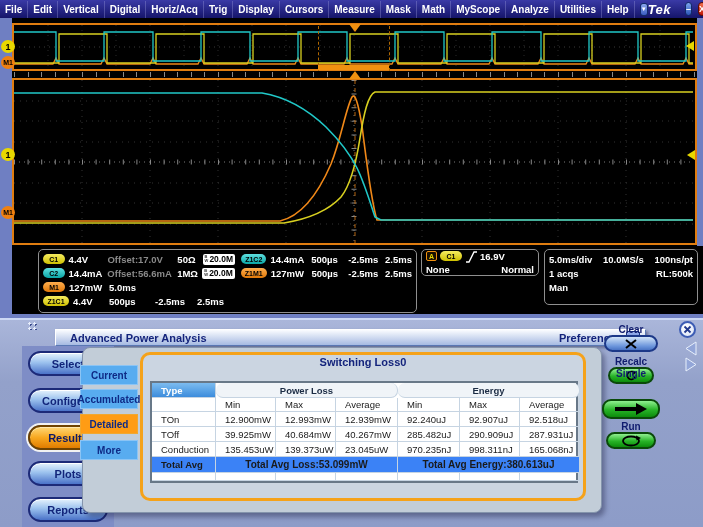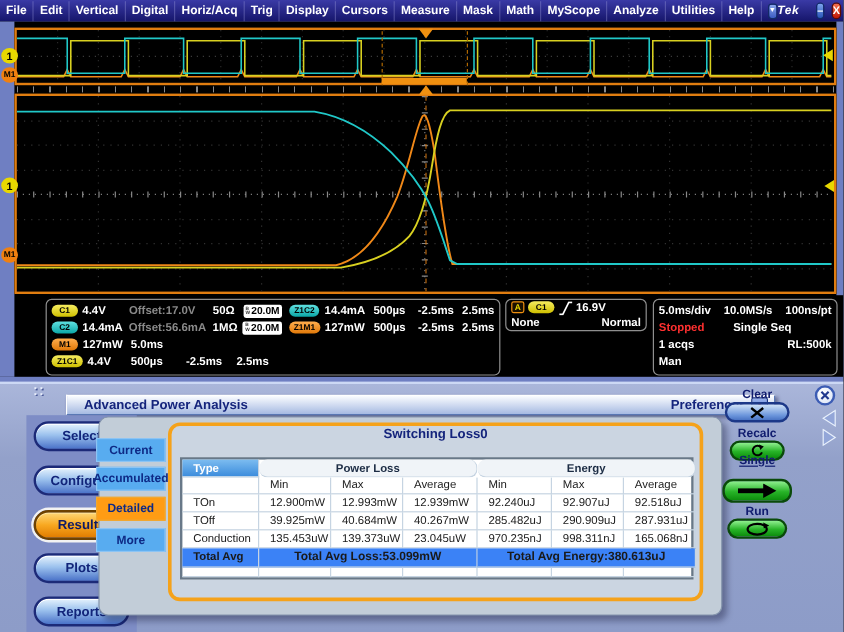"Tek" .tek-logo { font-size: 10px -> 13px }
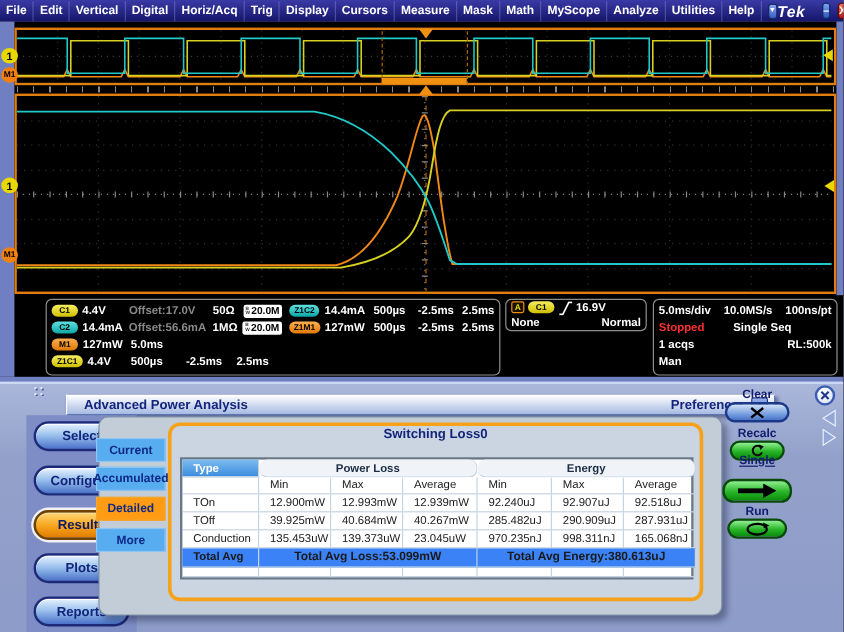"5.0ms/div" div.rbox { height: 64px -> 56px }
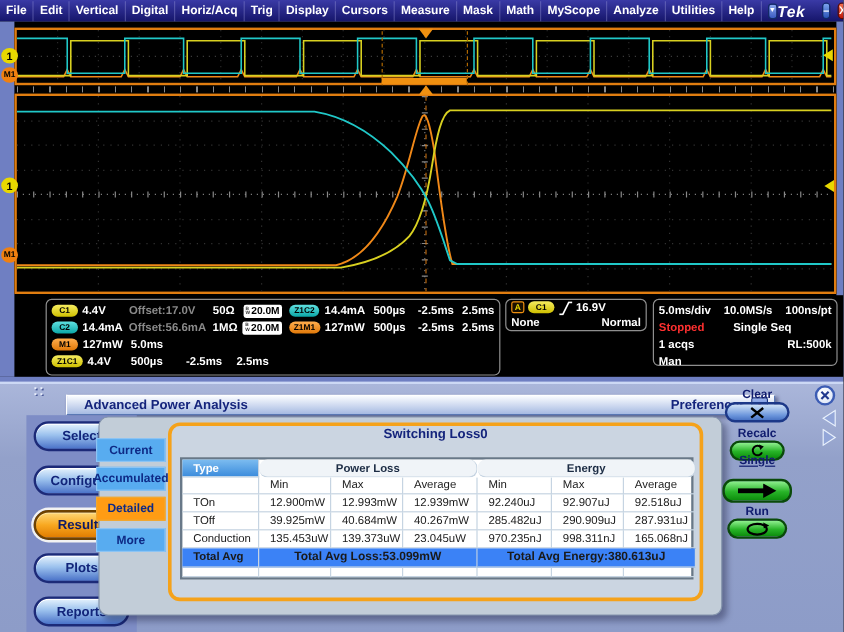"Stopped" div.rrow { html: <div> <span>Stopped</span> <span>Single Seq</span> </div> -> none }
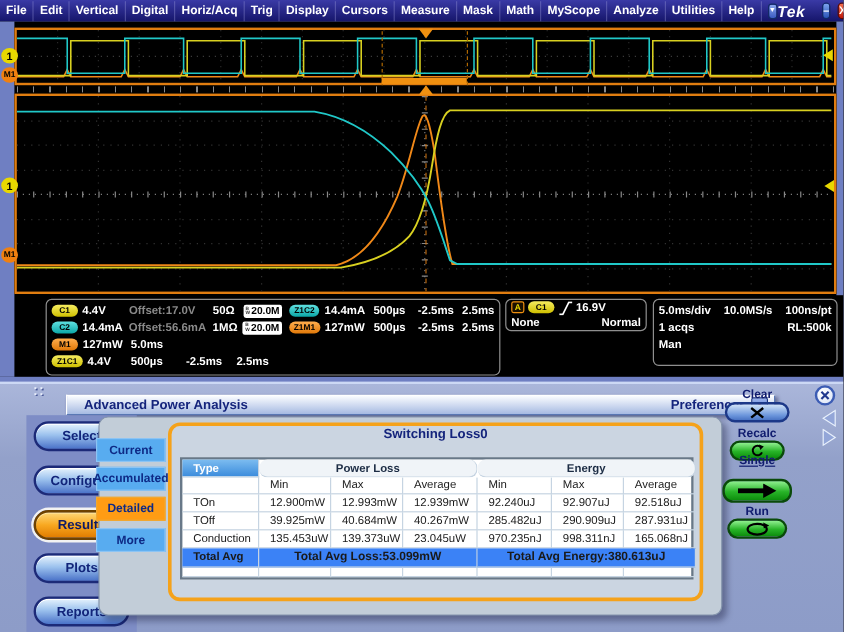"Single" div.act-label { text-decoration: underline -> none; top: 379px -> 368px }
